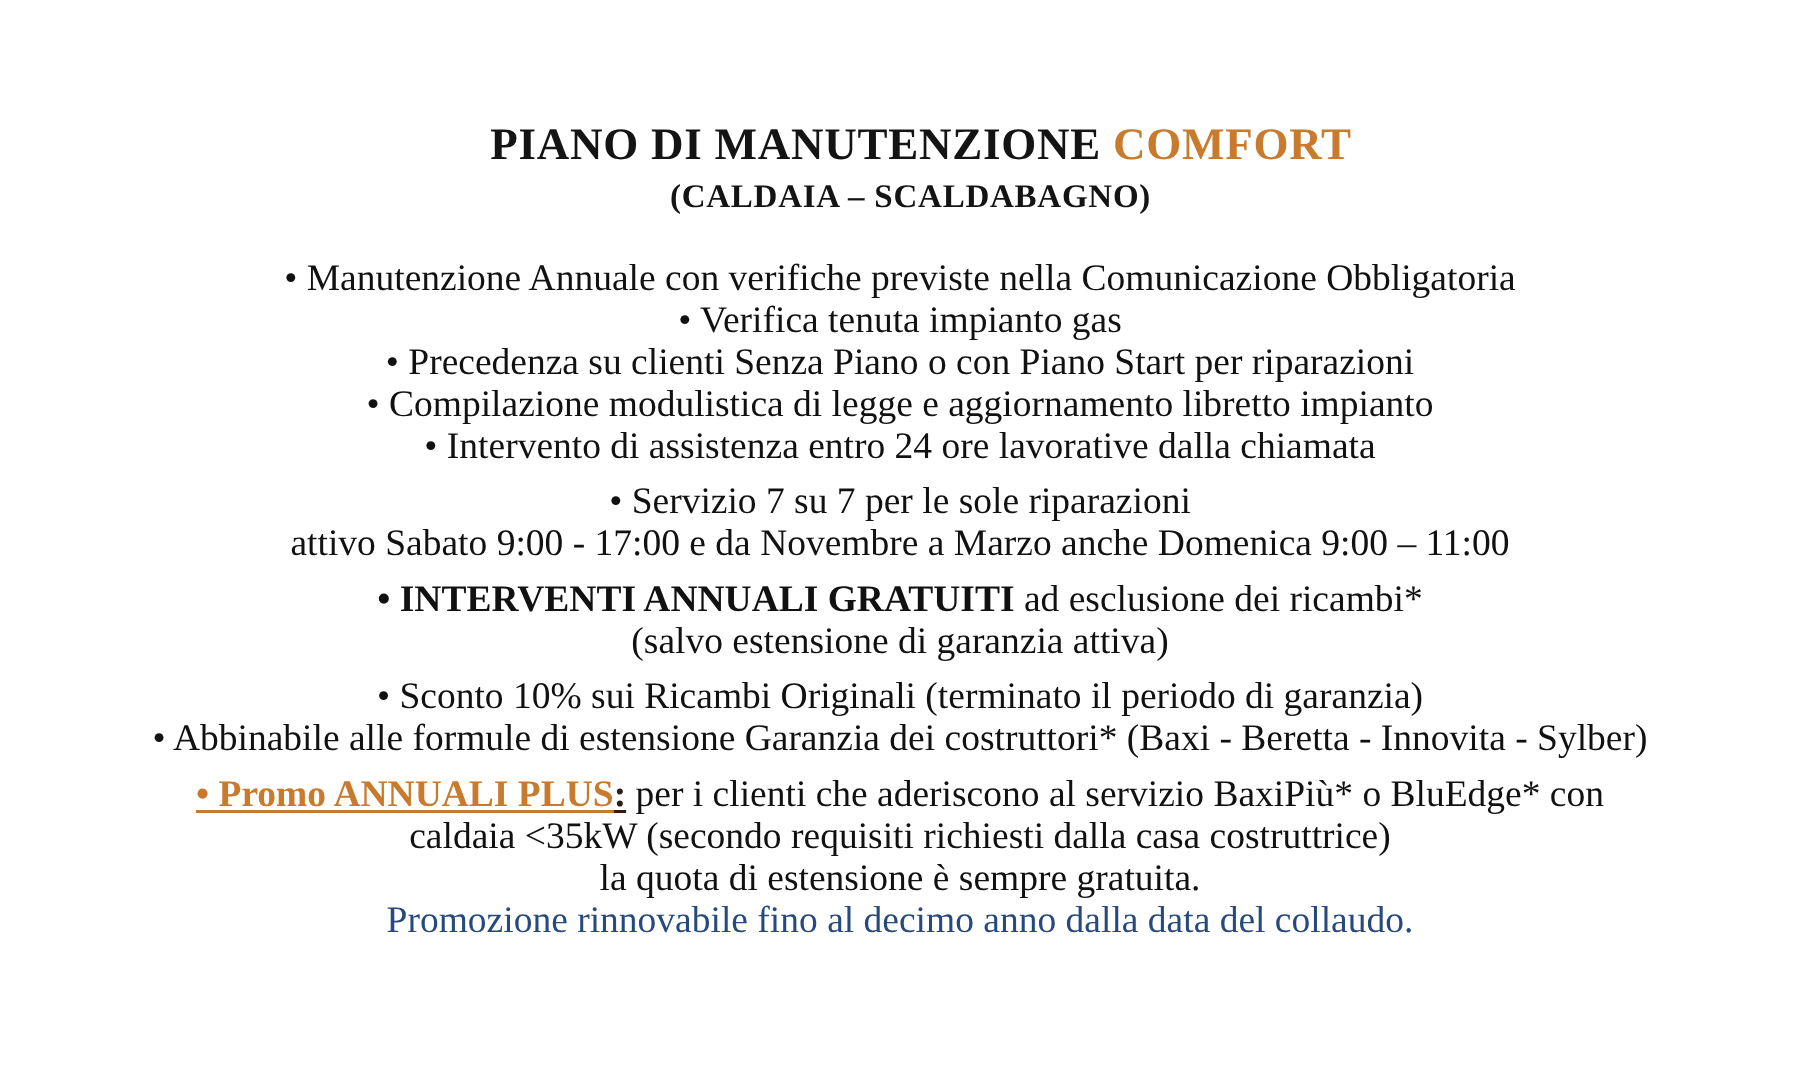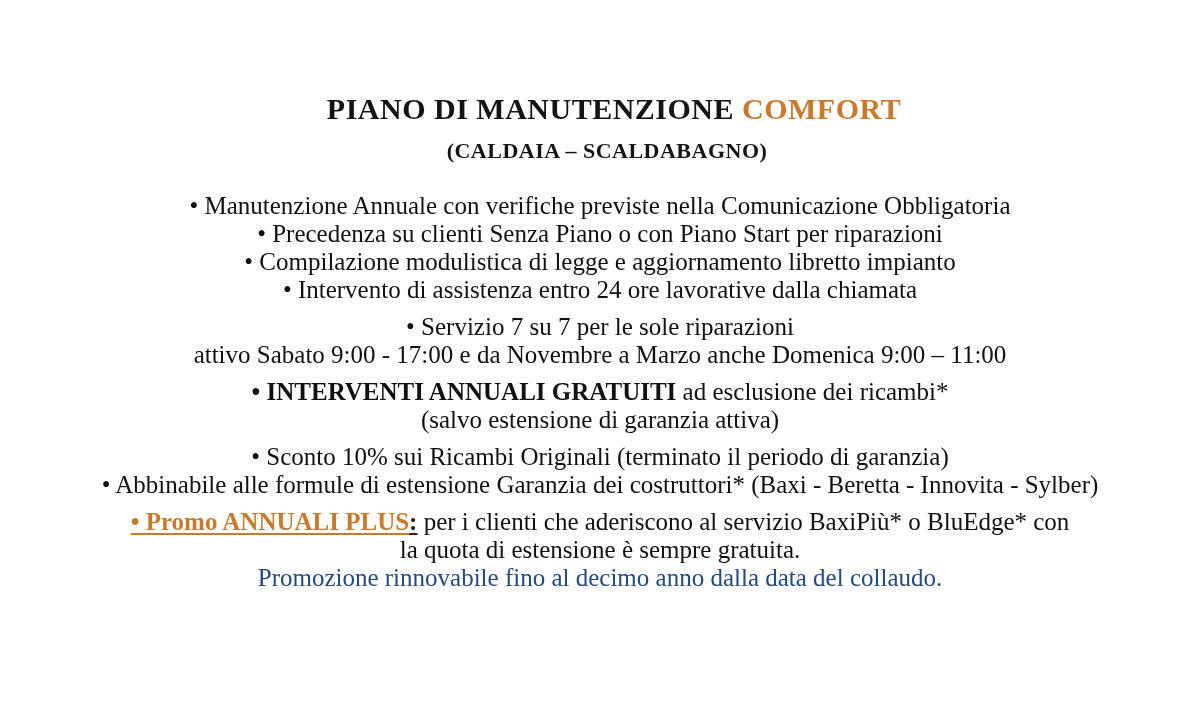"PIANO DI MANUTENZIONE COMFORT" .title { margin: 12px -> 0 }
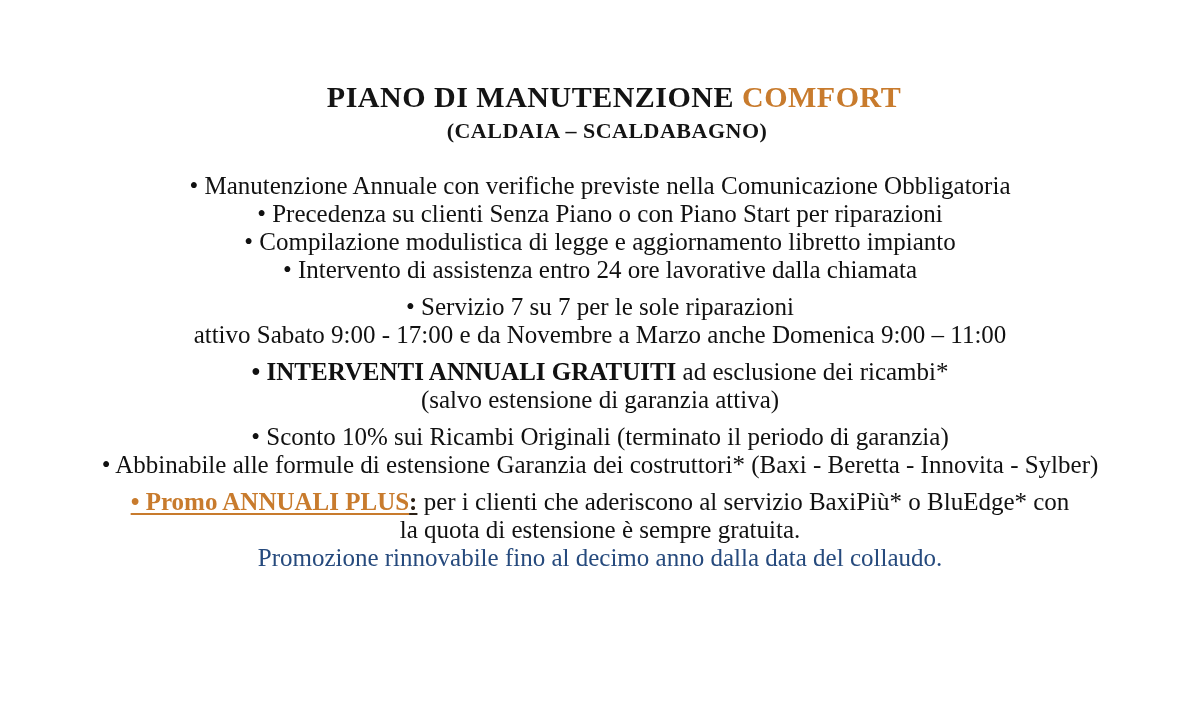"• Verifica tenuta impianto gas" div.doc-line { html: none -> <div>• Verifica tenuta impianto gas</div> }
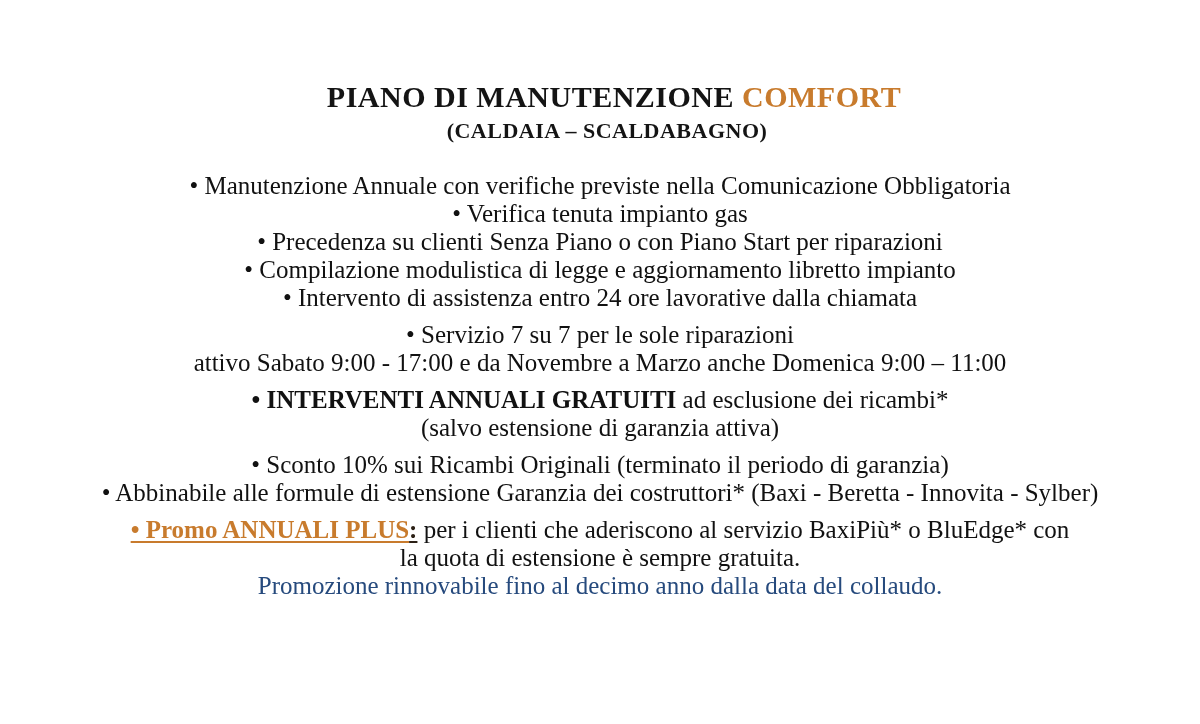"caldaia <35kW (secondo requisiti" div.doc-line { html: none -> <div>caldaia &lt;35kW (secondo requisiti richiesti dalla casa costruttrice)</div> }
